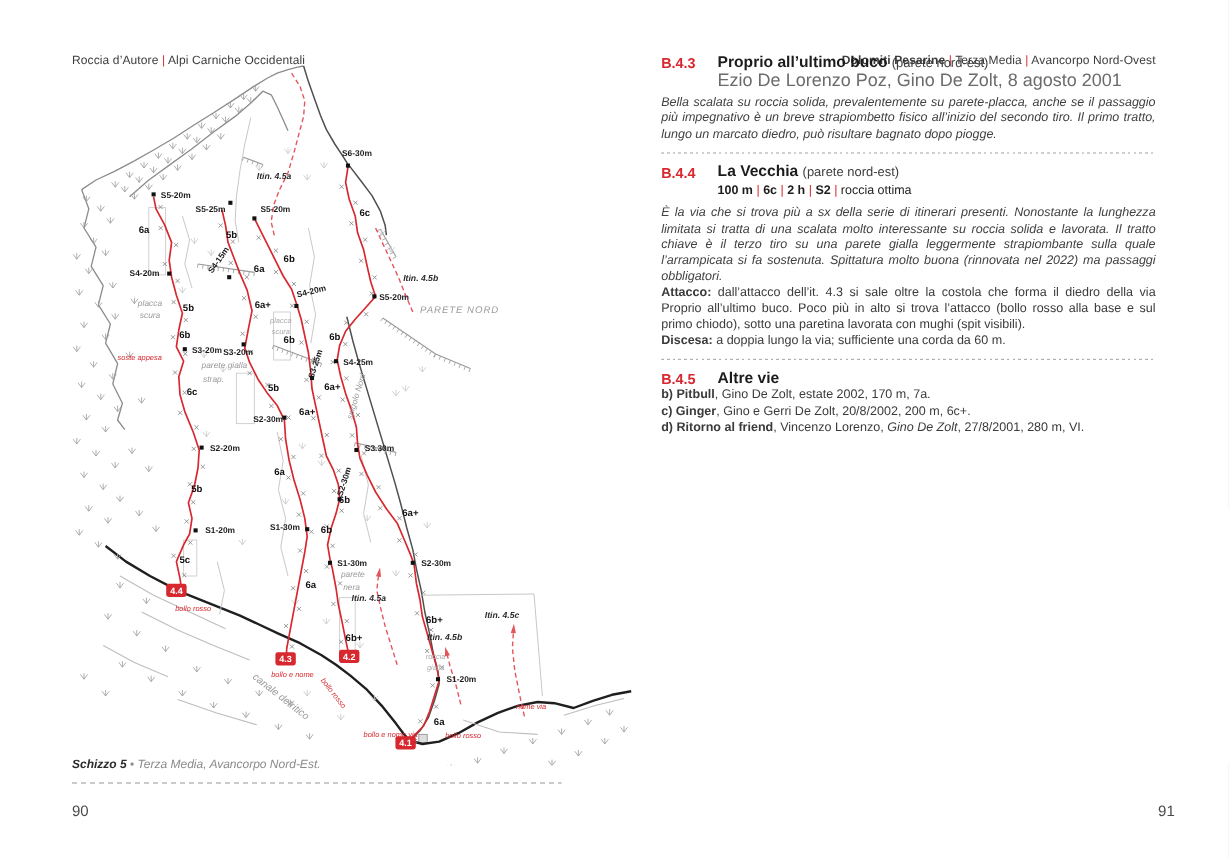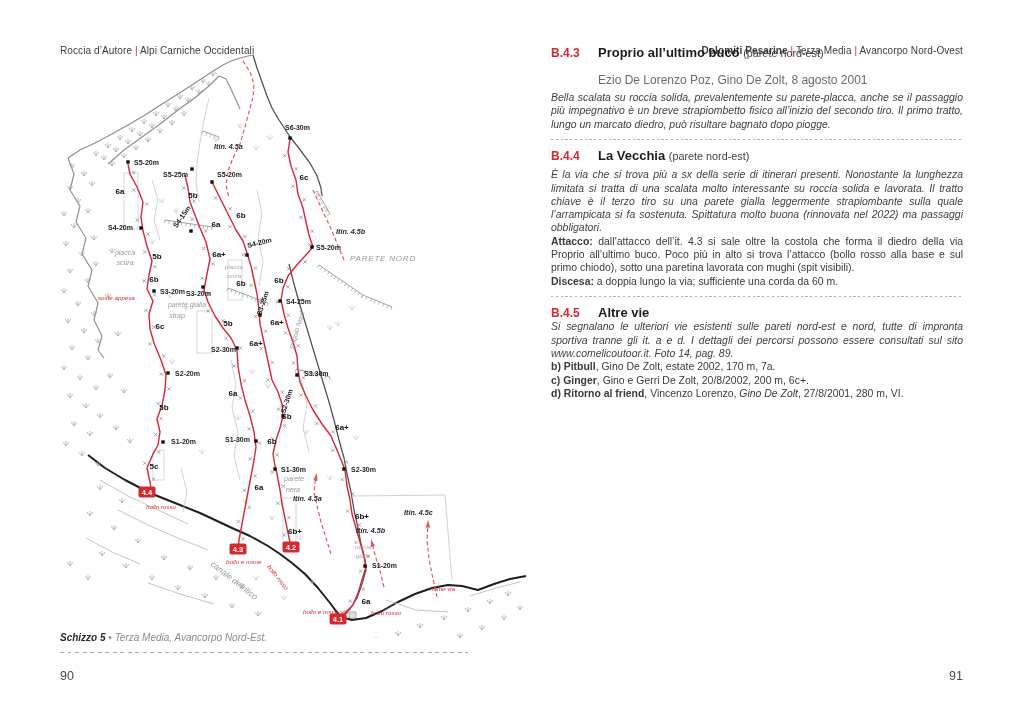"Ezio De Lorenzo Poz, Gino" .authors { font-size: 12px -> 15px; margin-top: 14px -> 2px }
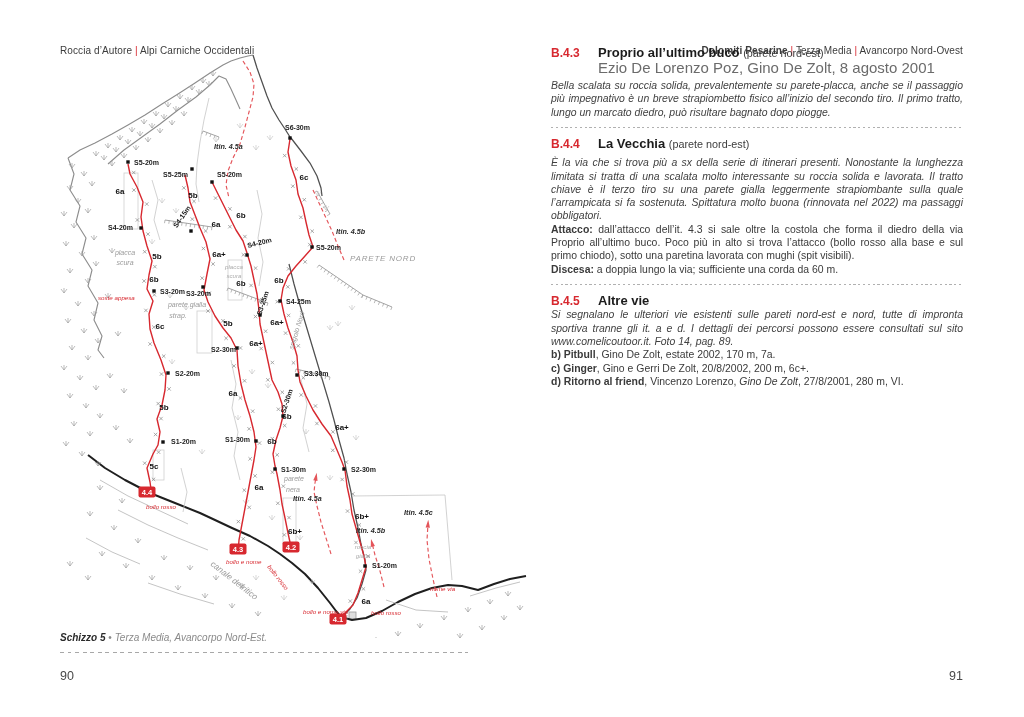"100 m | 6c |" div.stats { html: none -> <div><span>100 m</span><span> | </span><span>6c</span><span> | </span><span>2 h</span><span> | </span><span>S2</span><span> | </span><span>roccia ottima</span></div> }
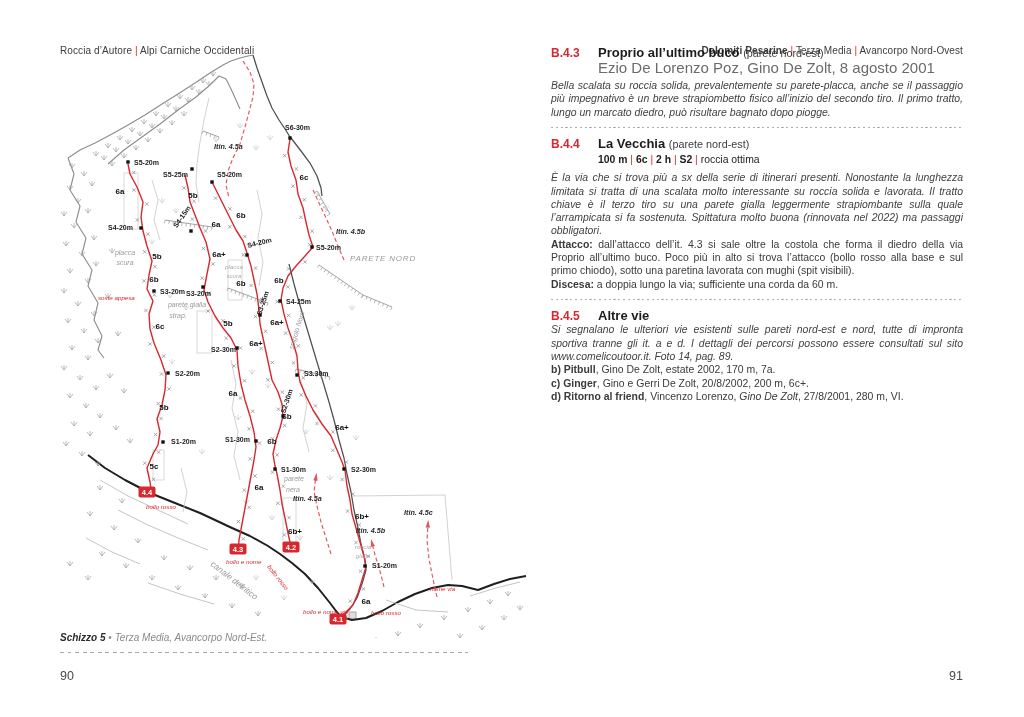"Si segnalano le ulteriori vie" p.para { html: <p><span>Si segnalano le ulteriori vie esistenti sulle pareti nord-est e nord, tutte di impronta sportiva tranne gli it. a e d. I dettagli dei percorsi possono essere consultati sul sito www.comelicoutoor.it. Foto 14, pag. 89.</span></p> -> none }
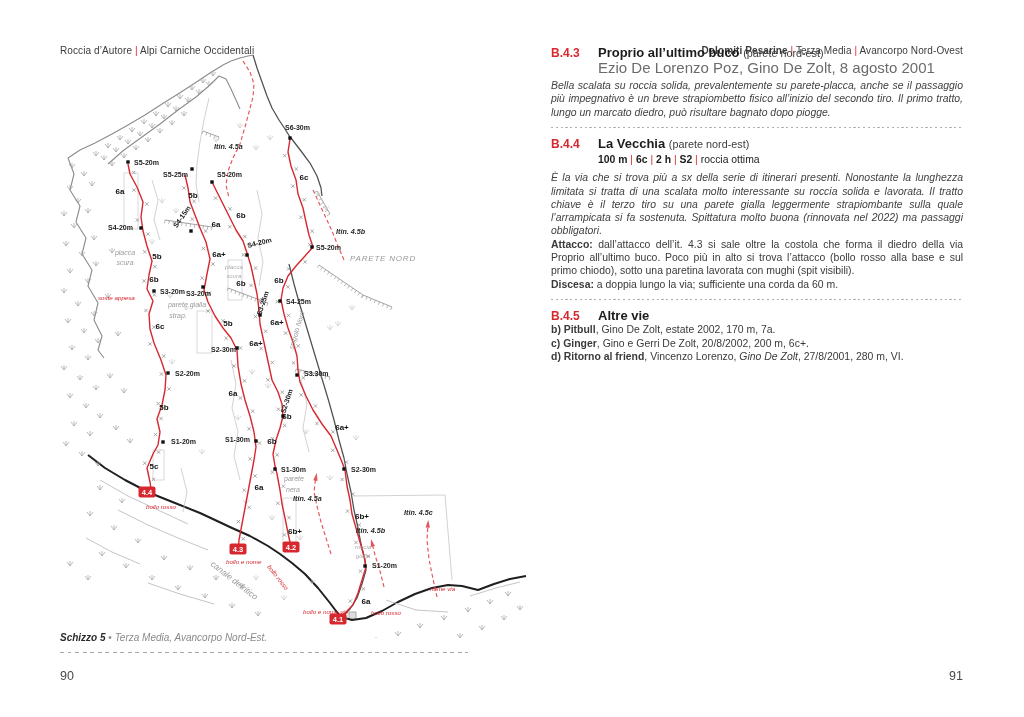"91" .pn-r { right: 61px -> 45px }
